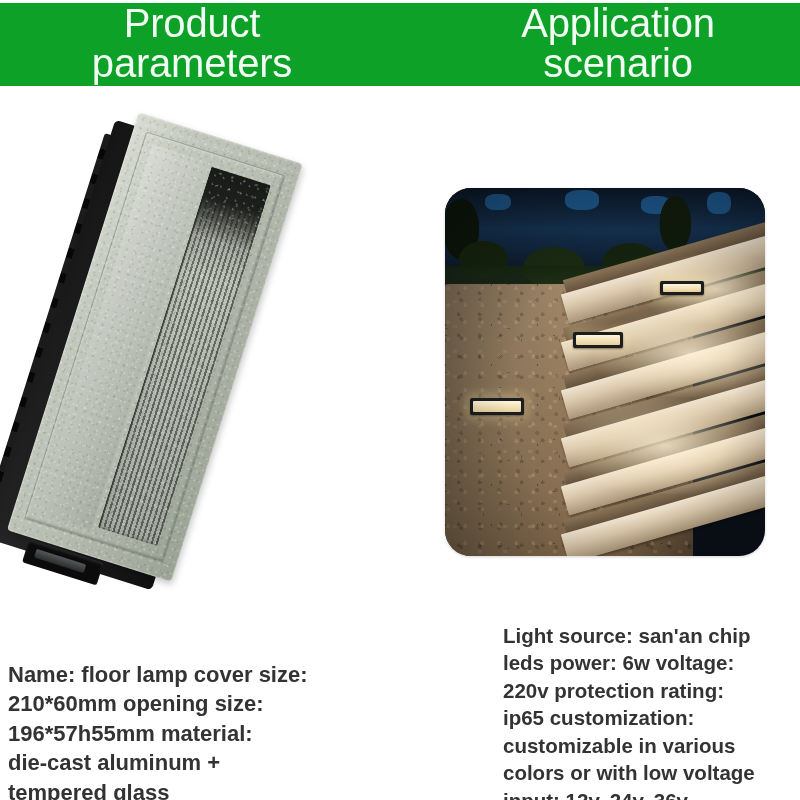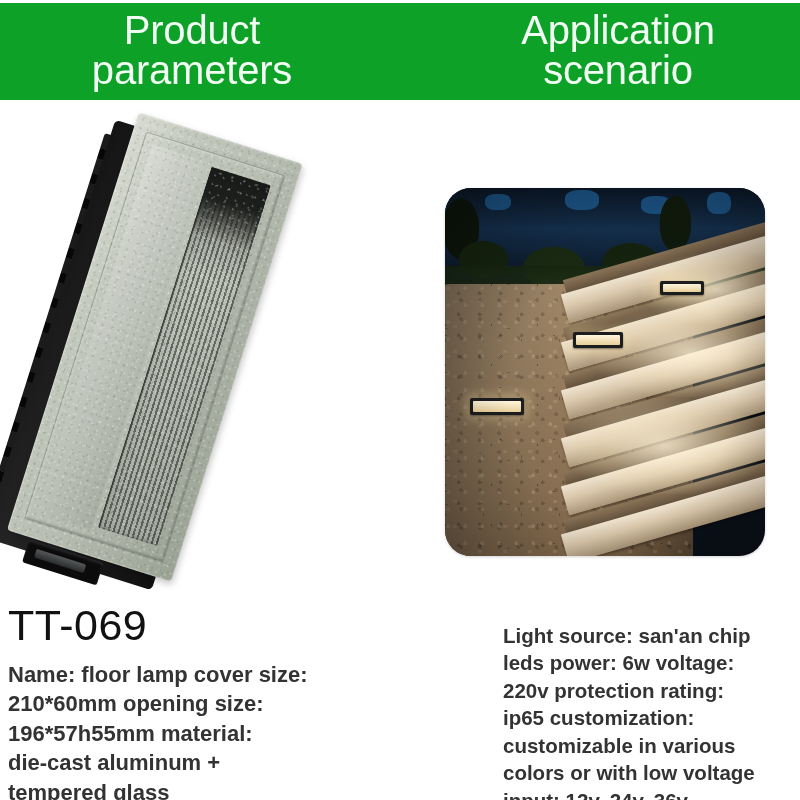"Product" .banner { height: 97px -> 83px }
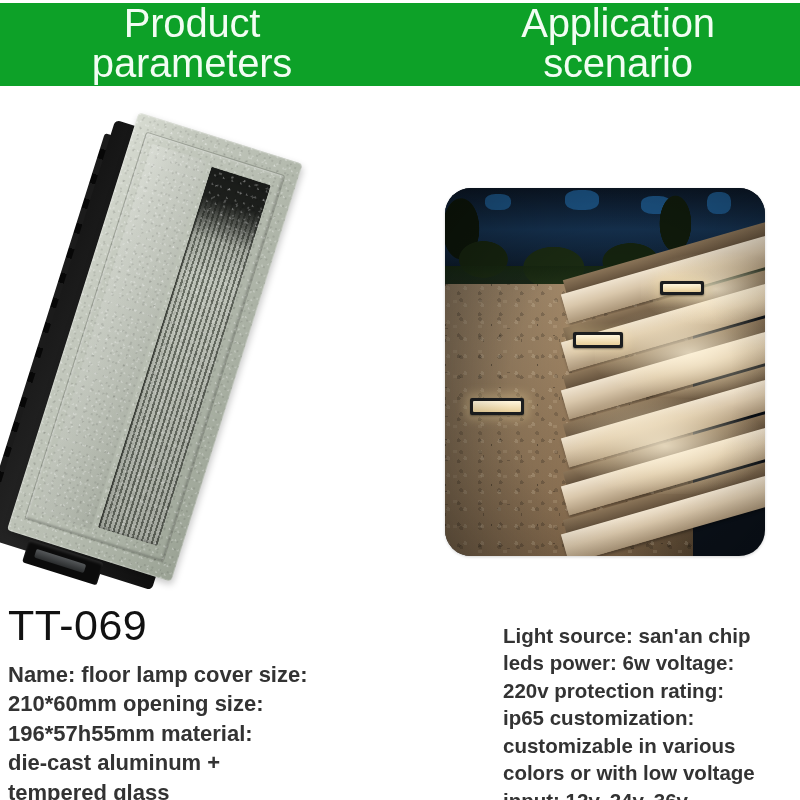"TT-069" div.model { html: <div>TT-069</div> -> none }
